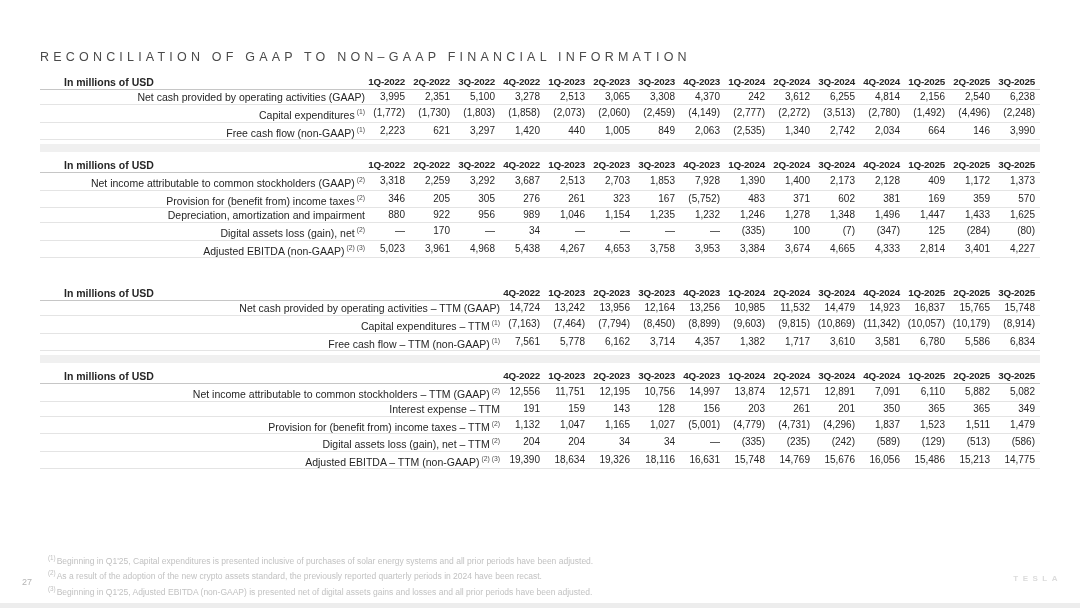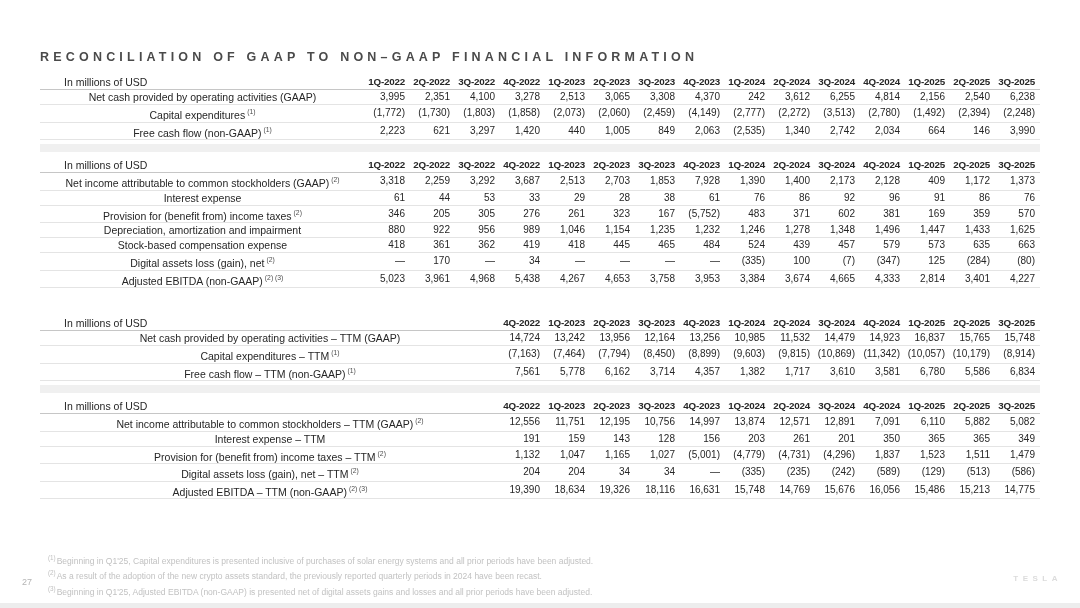"RECONCILIATION OF GAAP TO NON–GAAP" .title { font-weight: 700 -> 400 }
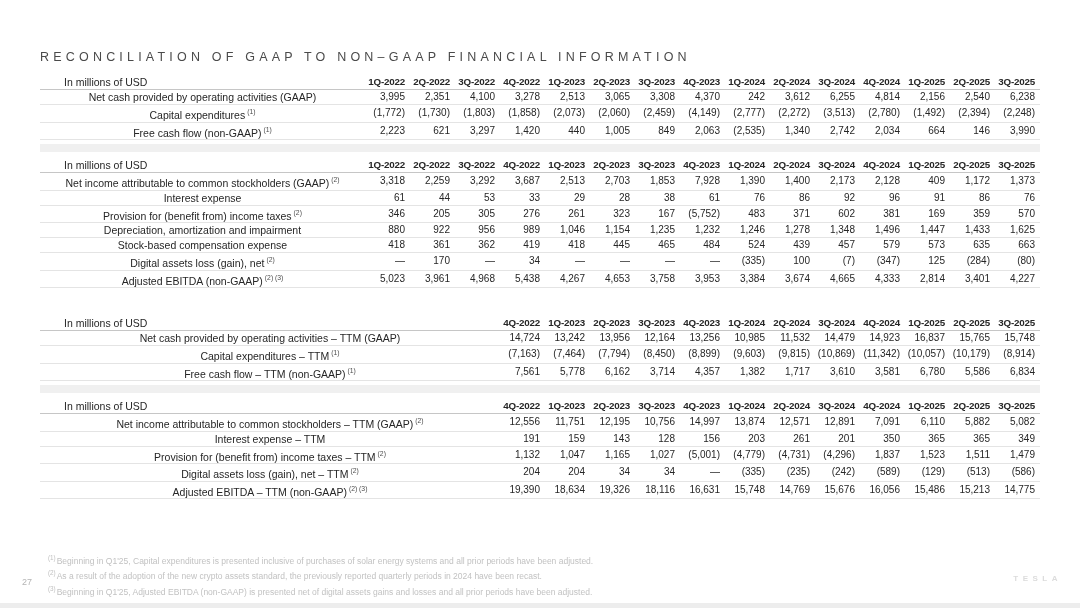"In millions of USD" table.fin th.lab { font-weight: 400 -> 700 }
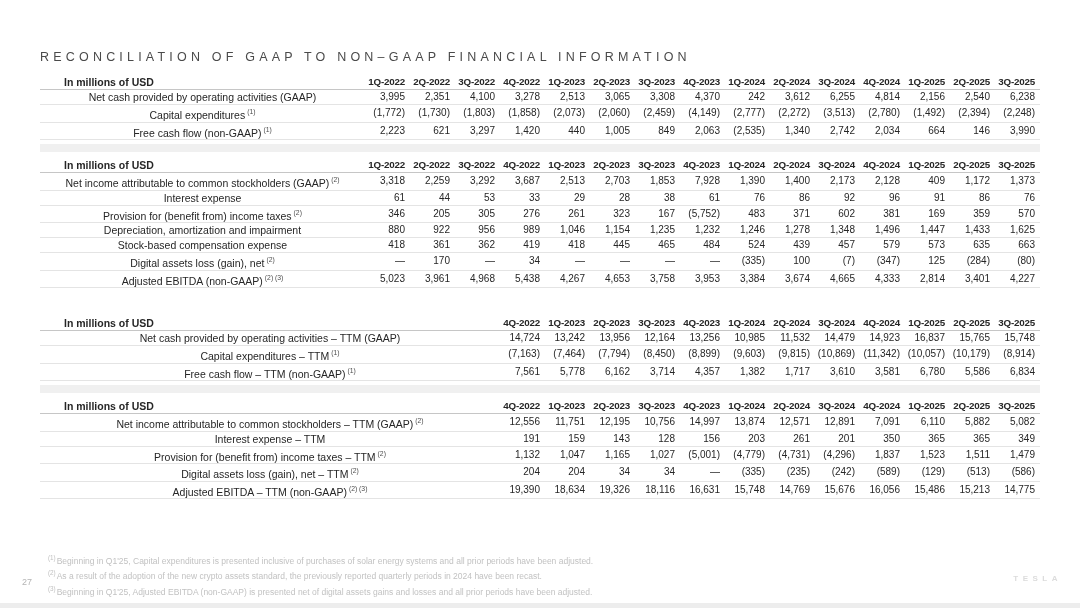"Net cash provided by operating" table.fin td.lab { text-align: center -> right }
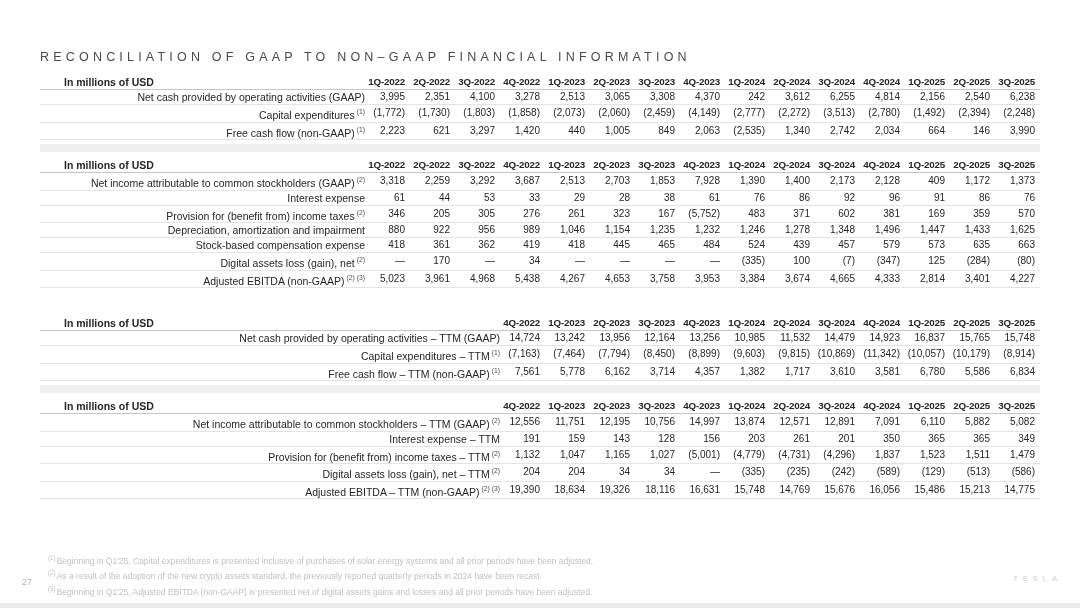"4,100" td.num { text: 4,100 -> 5,100 }
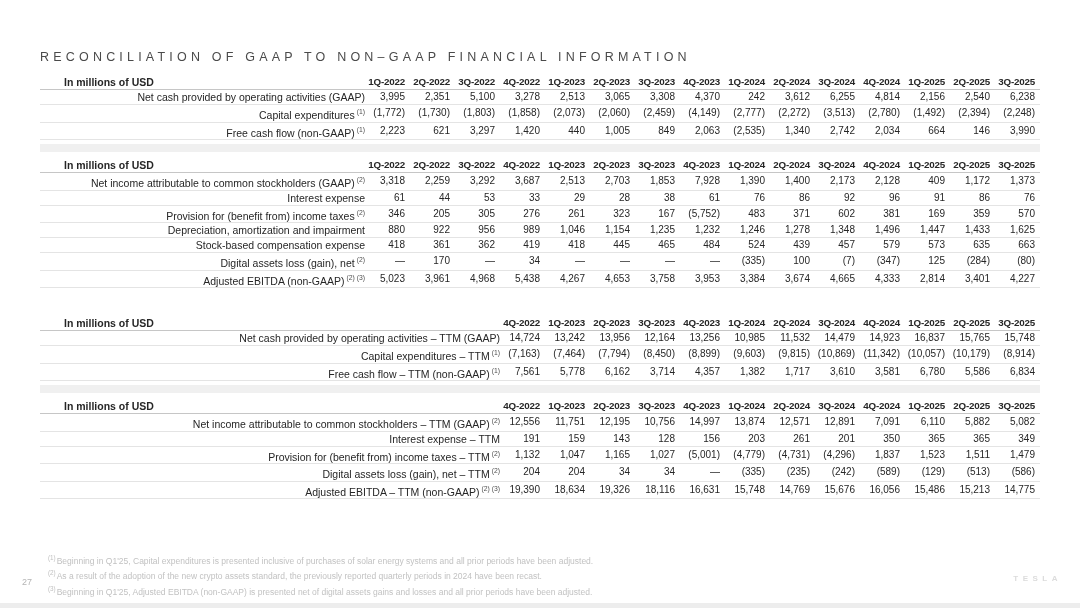"(2,394)" td.num { text: 2,394 -> 4,496 }
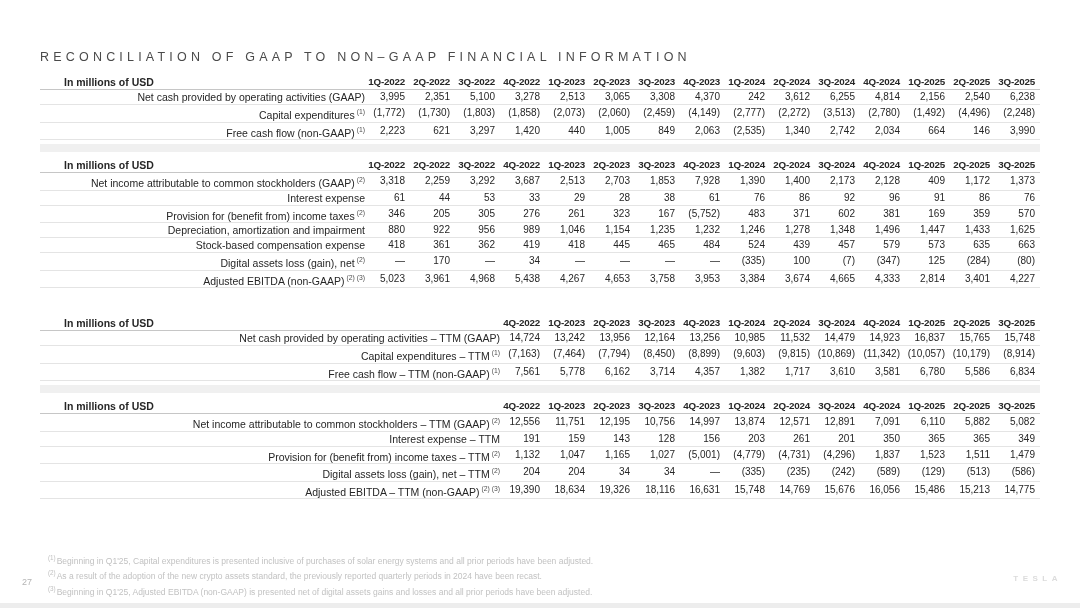"Interest expense" tr { html: <tr> <td><span>Interest expense</span></td> <td>61</td> <td>44</td> <td>53</td> <td>33</td> <td>29</td> <td>28</td> <td>38</td> <td>61</td> <td>76</td> <td>86</td> <td>92</td> <td>96</td> <td>91</td> <td>86</td> <td>76</td> </tr> -> none }
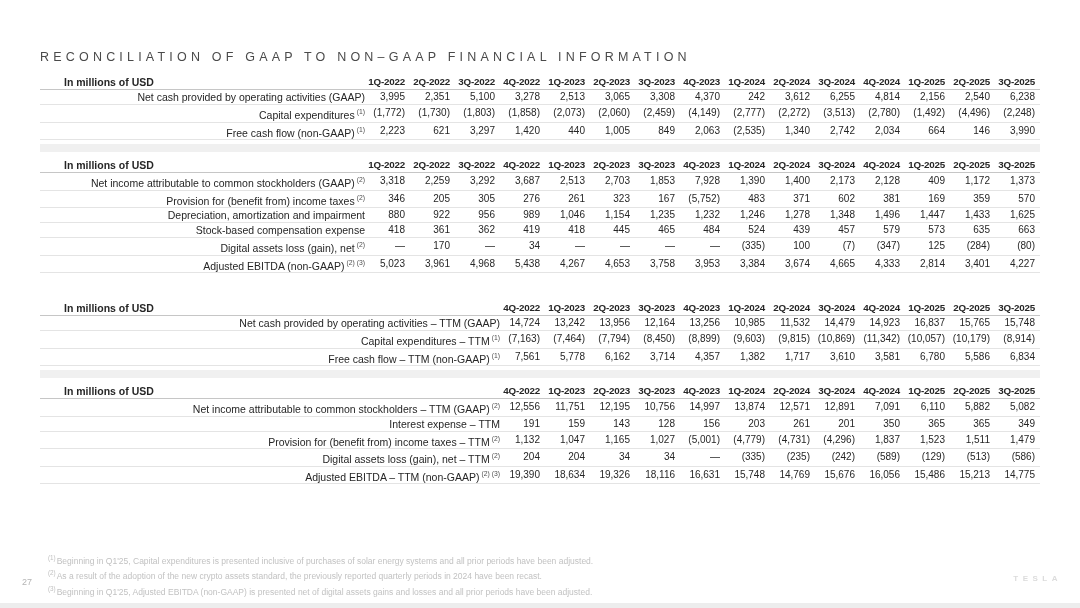"Stock-based compensation expense" tr { html: <tr> <td><span>Stock-based compensation expense</span></td> <td>418</td> <td>361</td> <td>362</td> <td>419</td> <td>418</td> <td>445</td> <td>465</td> <td>484</td> <td>524</td> <td>439</td> <td>457</td> <td>579</td> <td>573</td> <td>635</td> <td>663</td> </tr> -> none }
